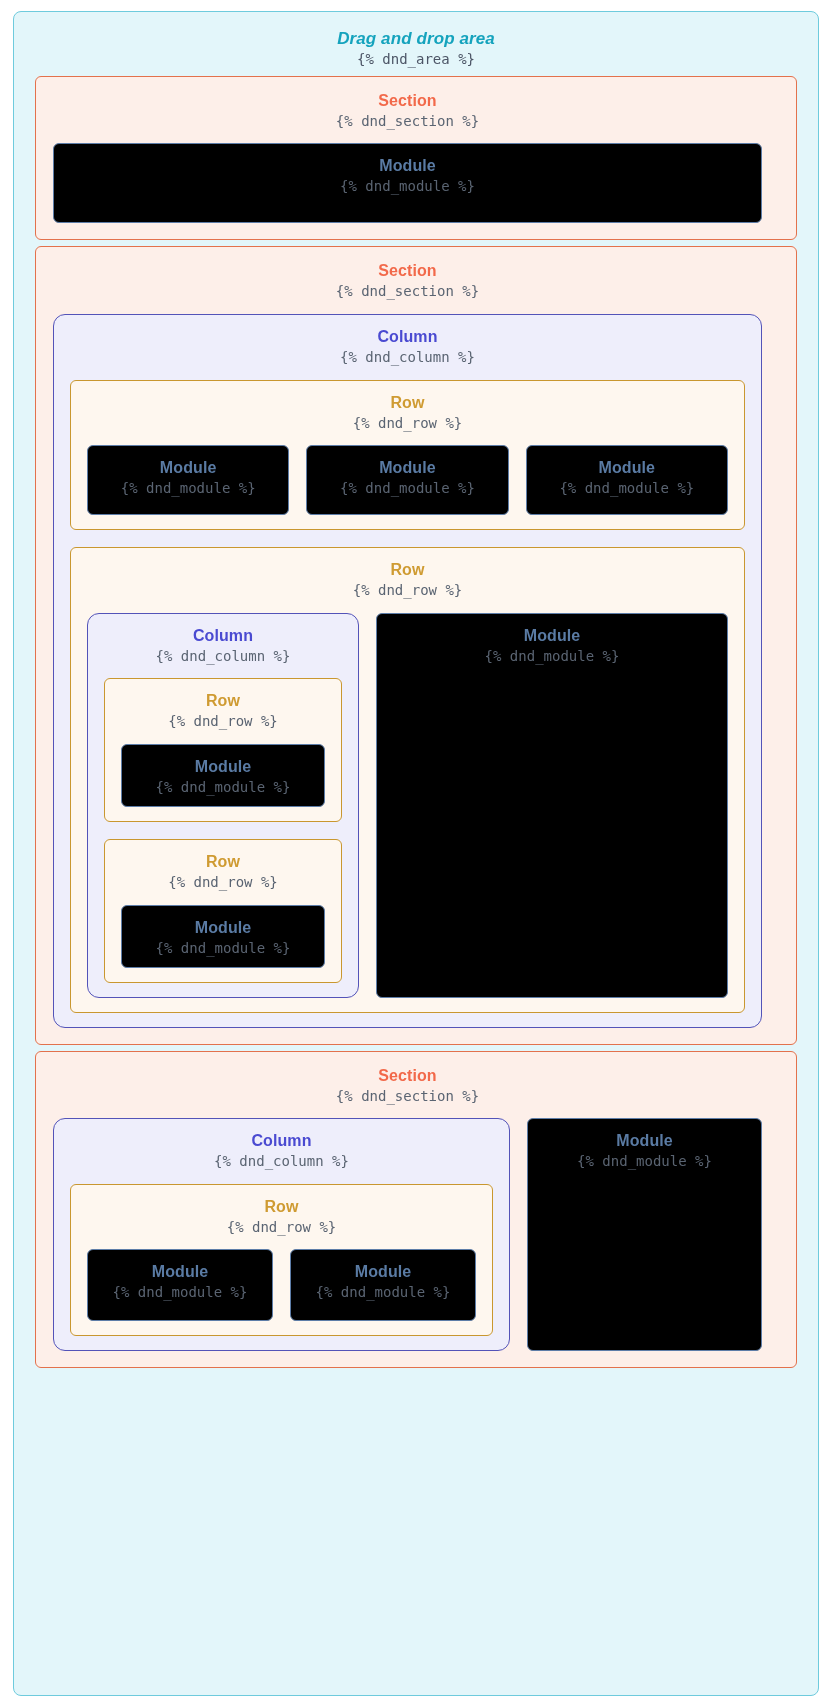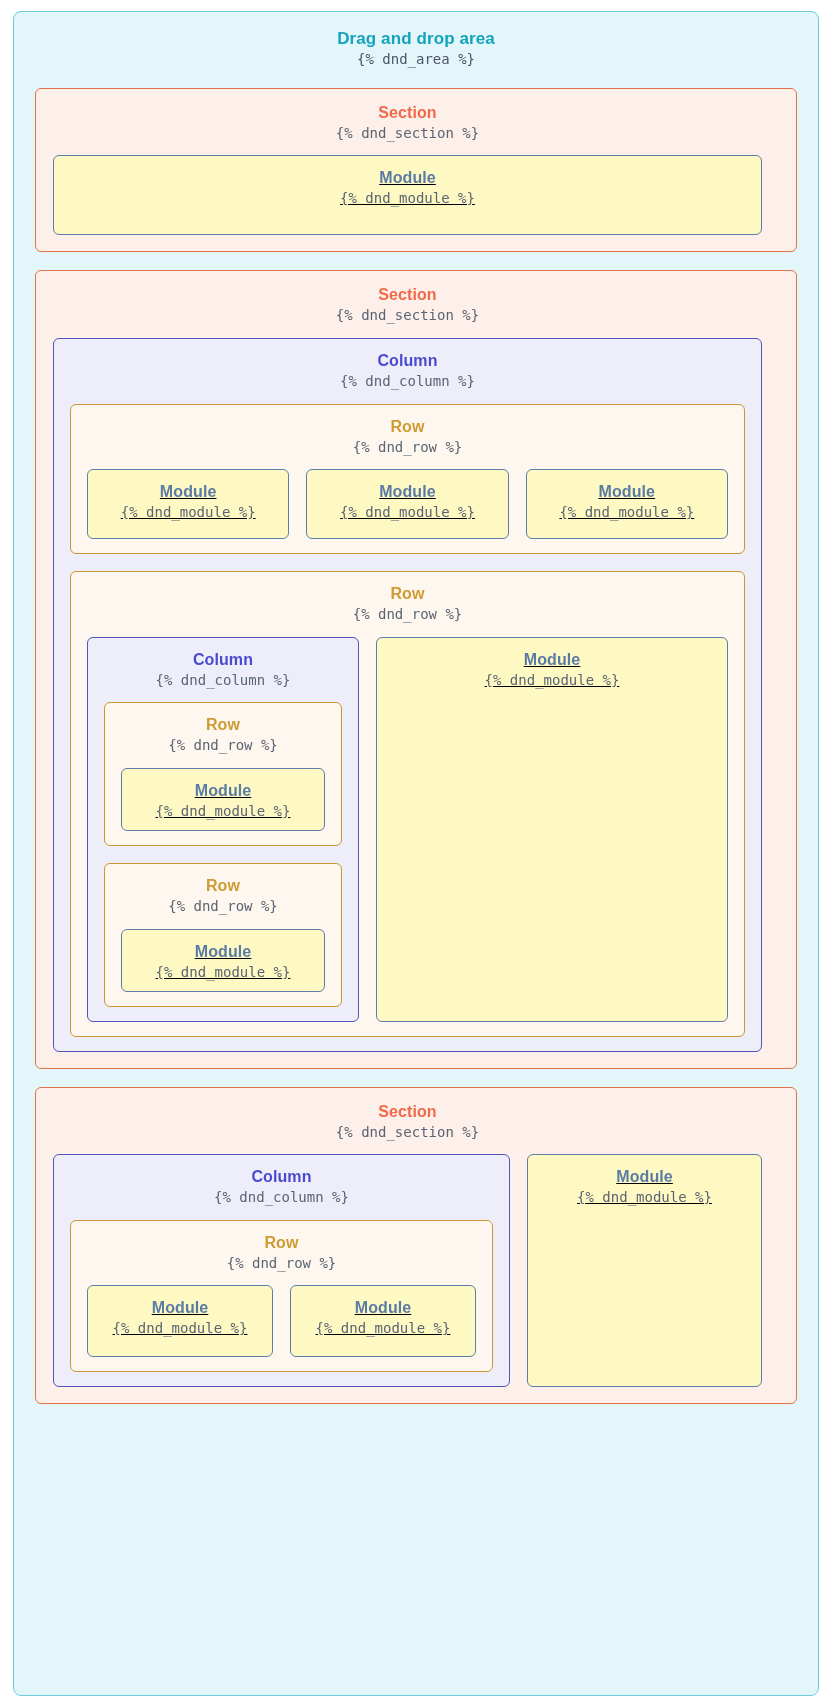"Drag and drop area" .dnd-area > .box-title { font-style: none -> italic }
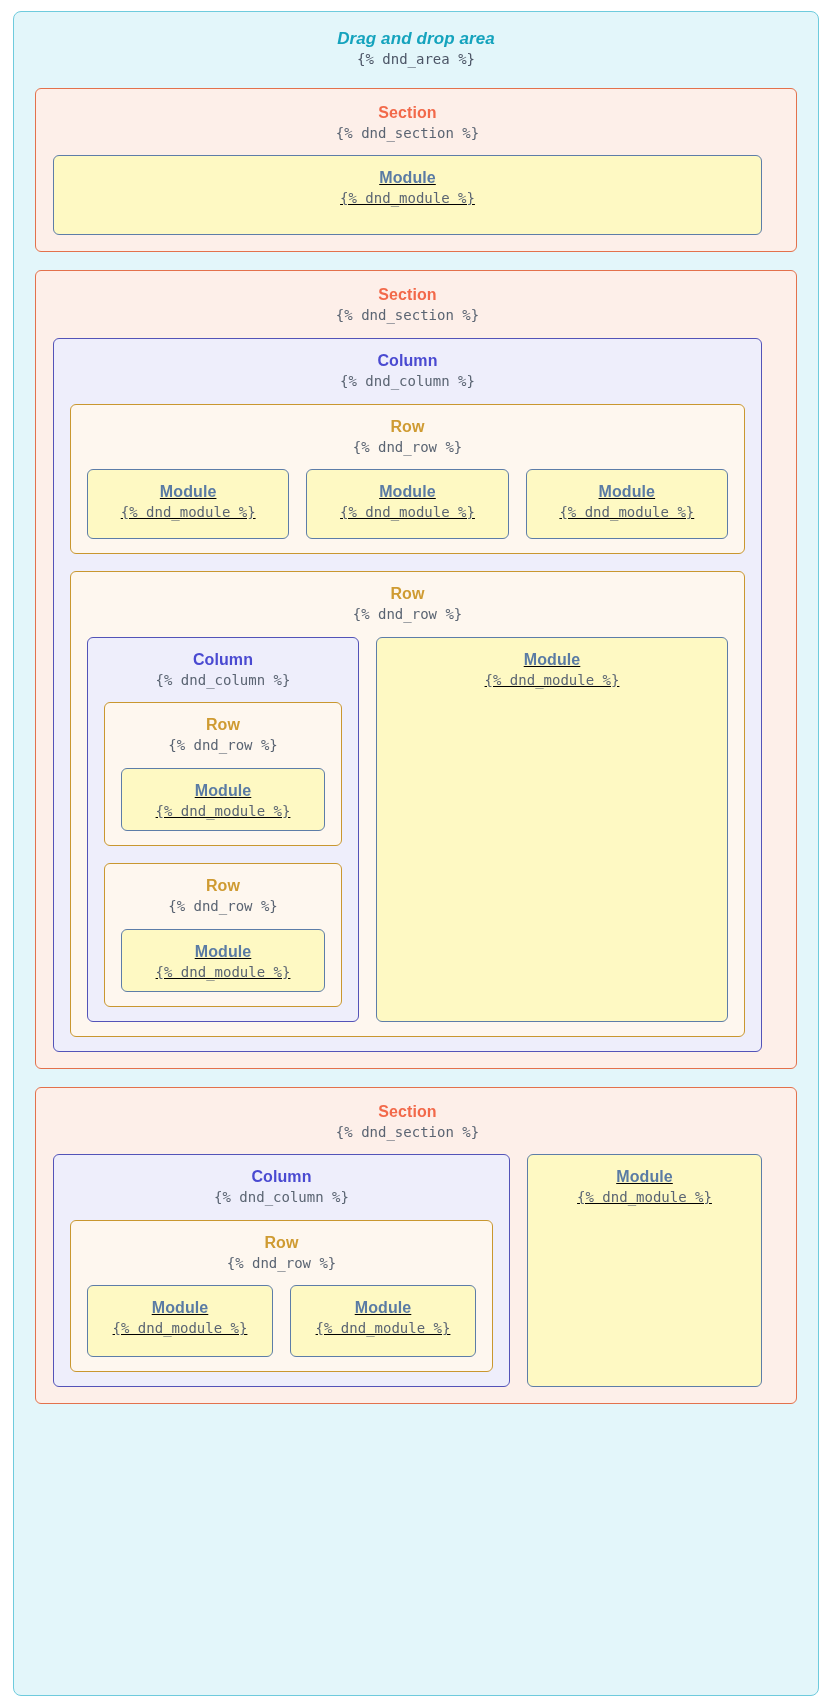"Section" .section { margin-top: 18px -> 6px }
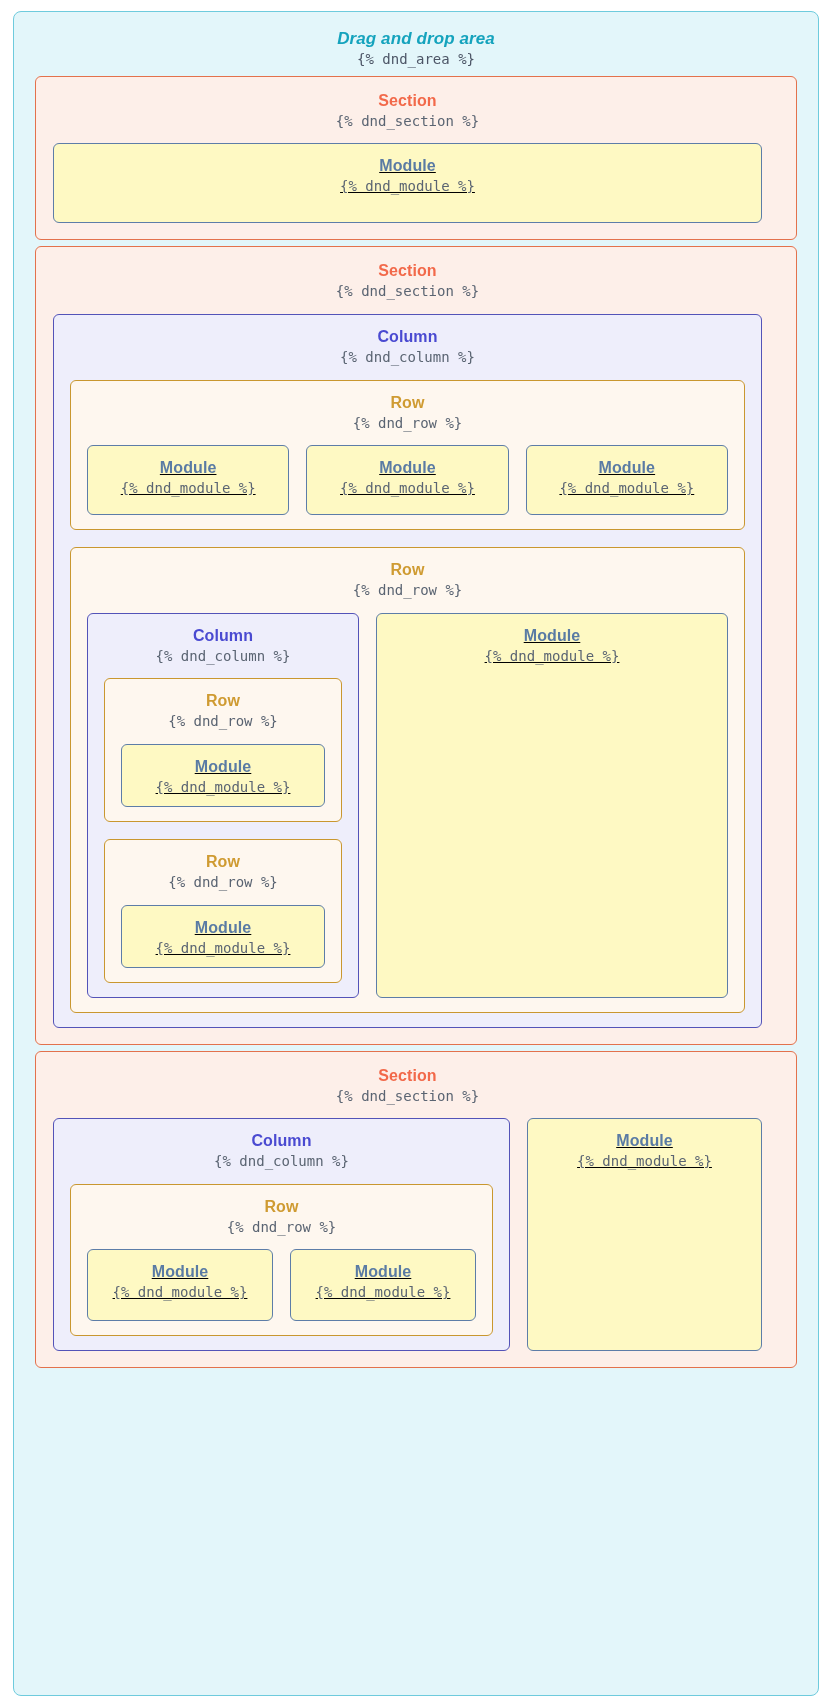"Module" .module { background: #fef9c3 -> #000000; text-decoration: underline -> none }
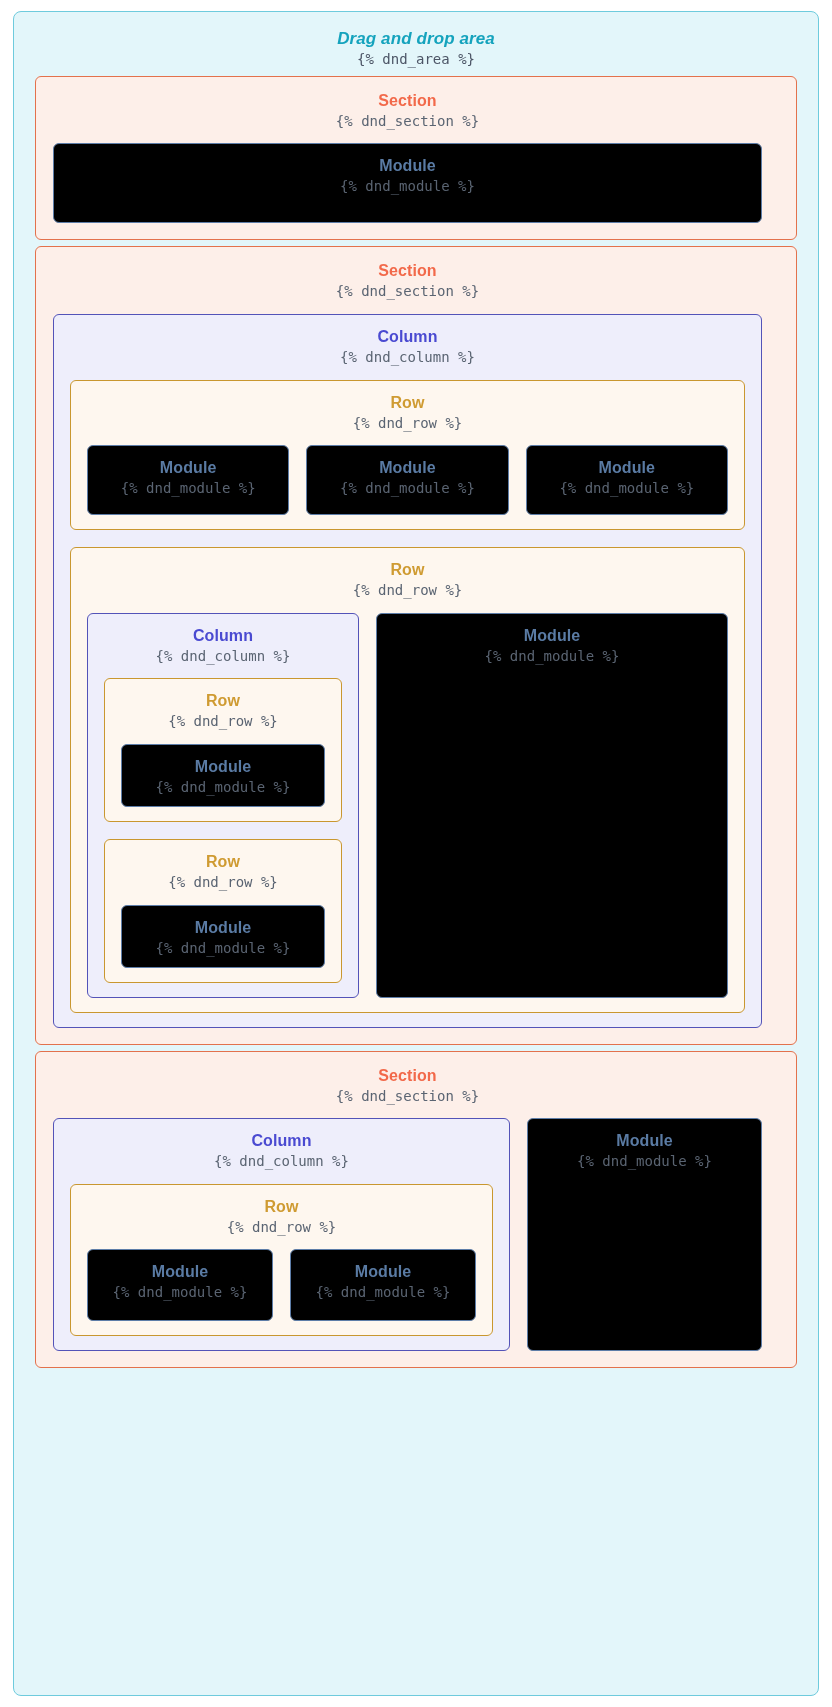"Column" .column { border-radius: none -> 12px }
